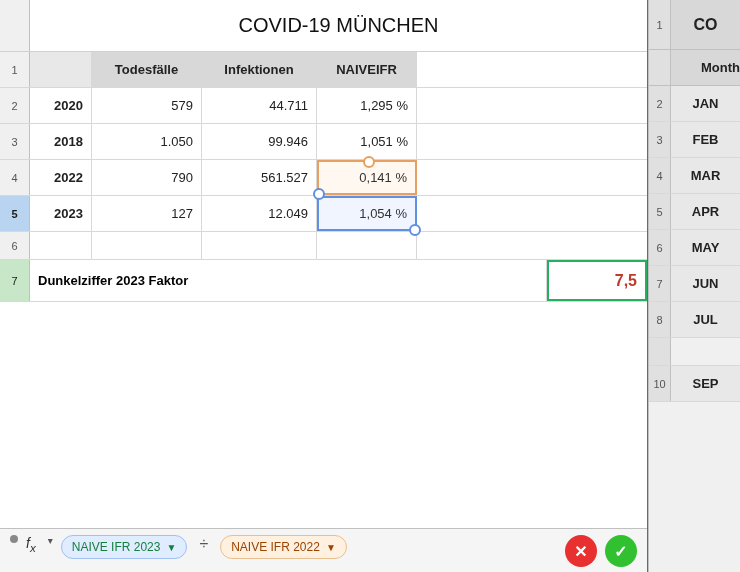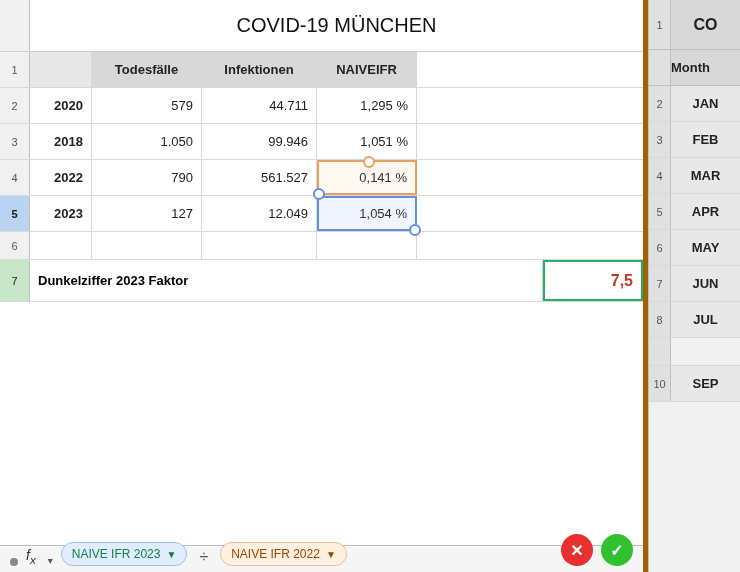"COVID-19 MÜNCHEN" .main-sheet { border-right: 5px solid #a16207 -> 1px solid #a16207 }
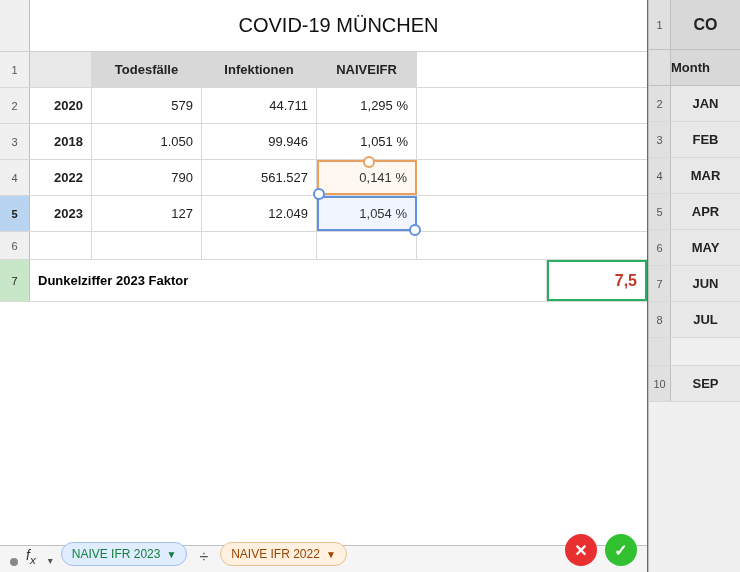"Month" div { justify-content: flex-start -> flex-end }
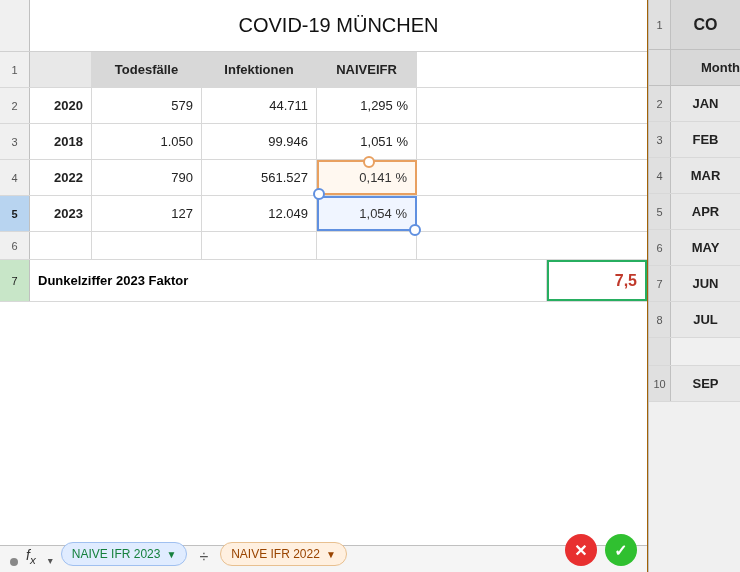"fx" .formula-bar { align-items: flex-end -> flex-start; height: 27px -> 44px }
